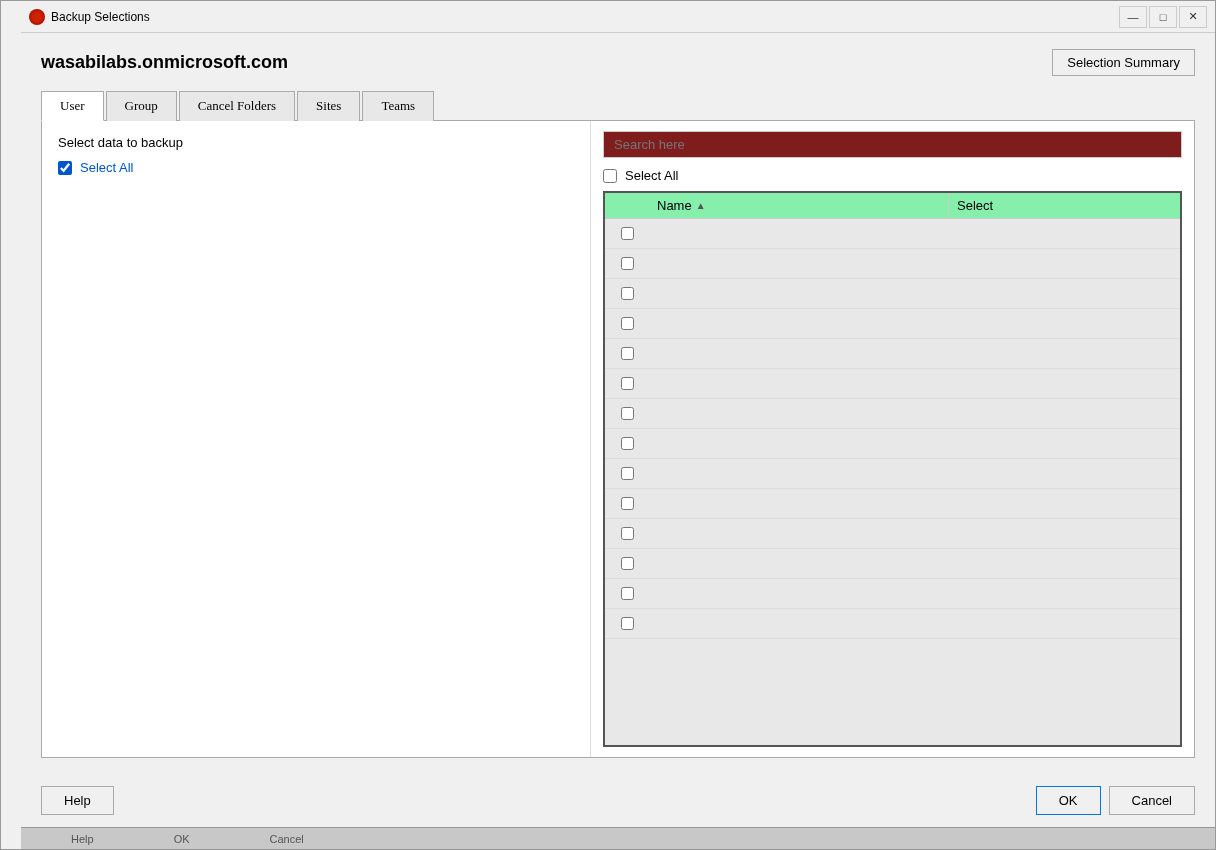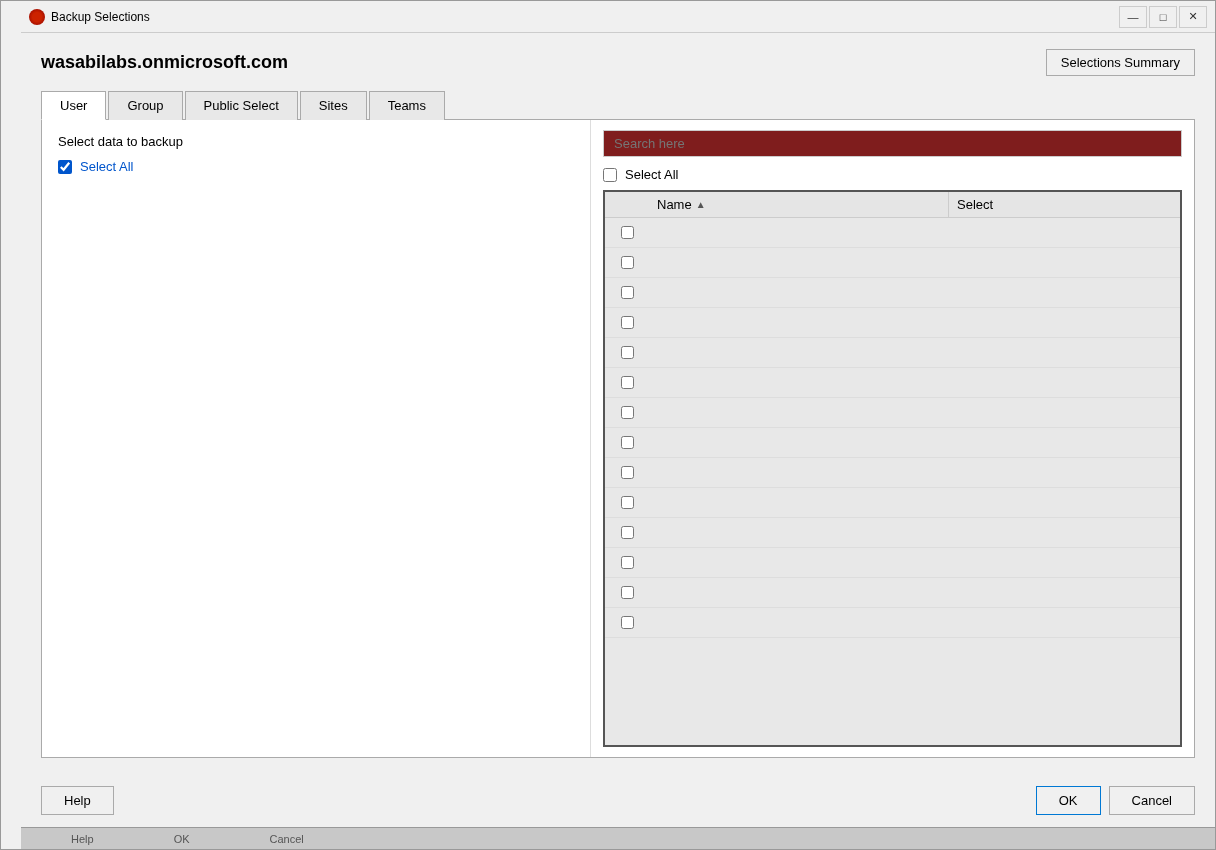"Selections Summary" button.selection-summary-btn { text: Selections -> Selection }
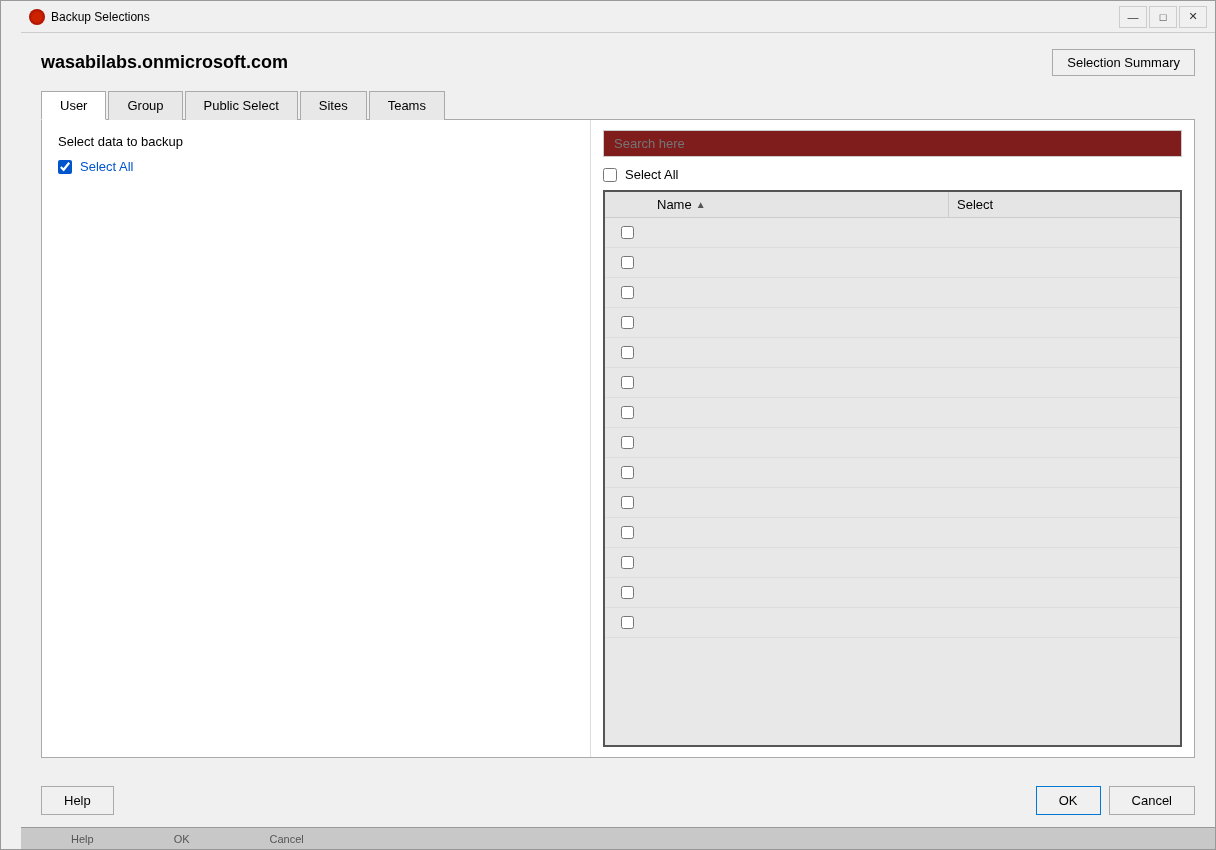"User" .tab { font-family: none -> Liberation Serif, serif }
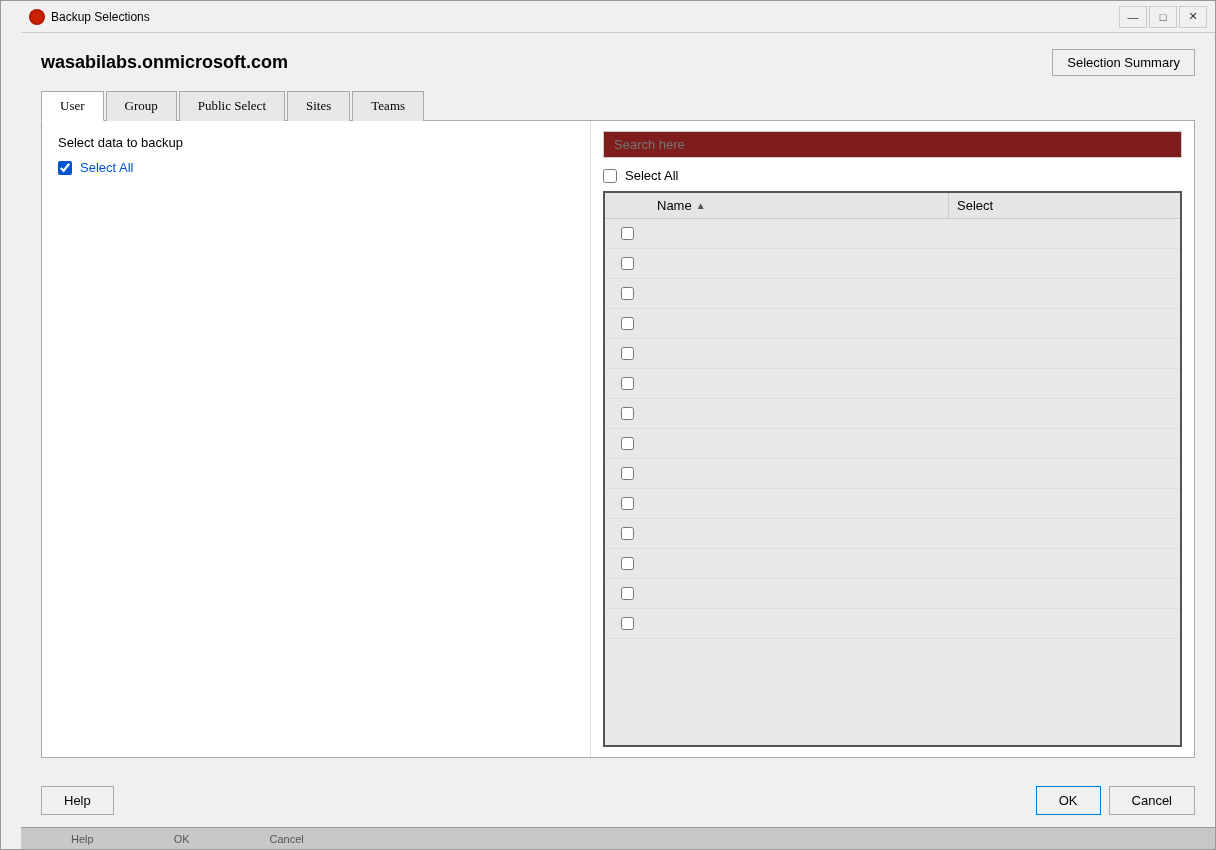"Public Select" span { text: Public Select -> Cancel Folders }
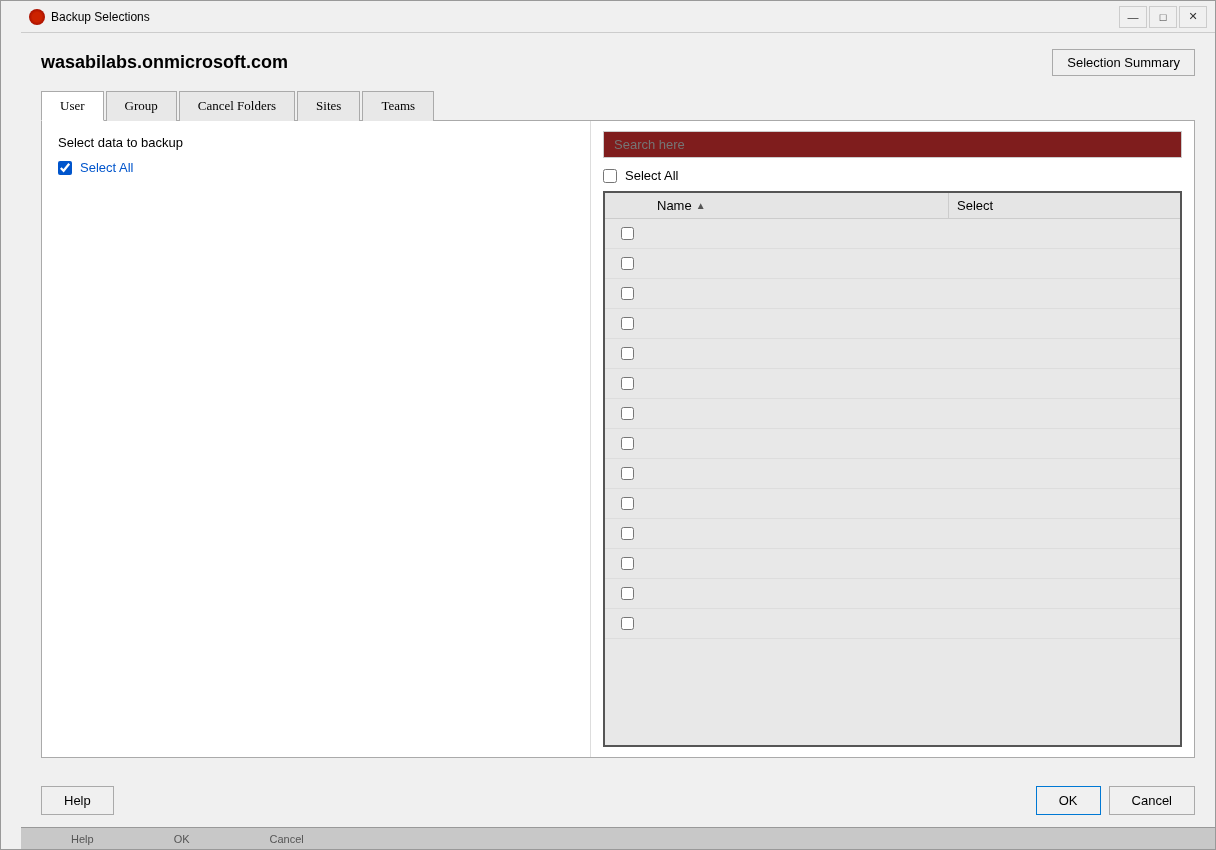"Name" .table-header { background: #e5e5e5 -> #86efac }
